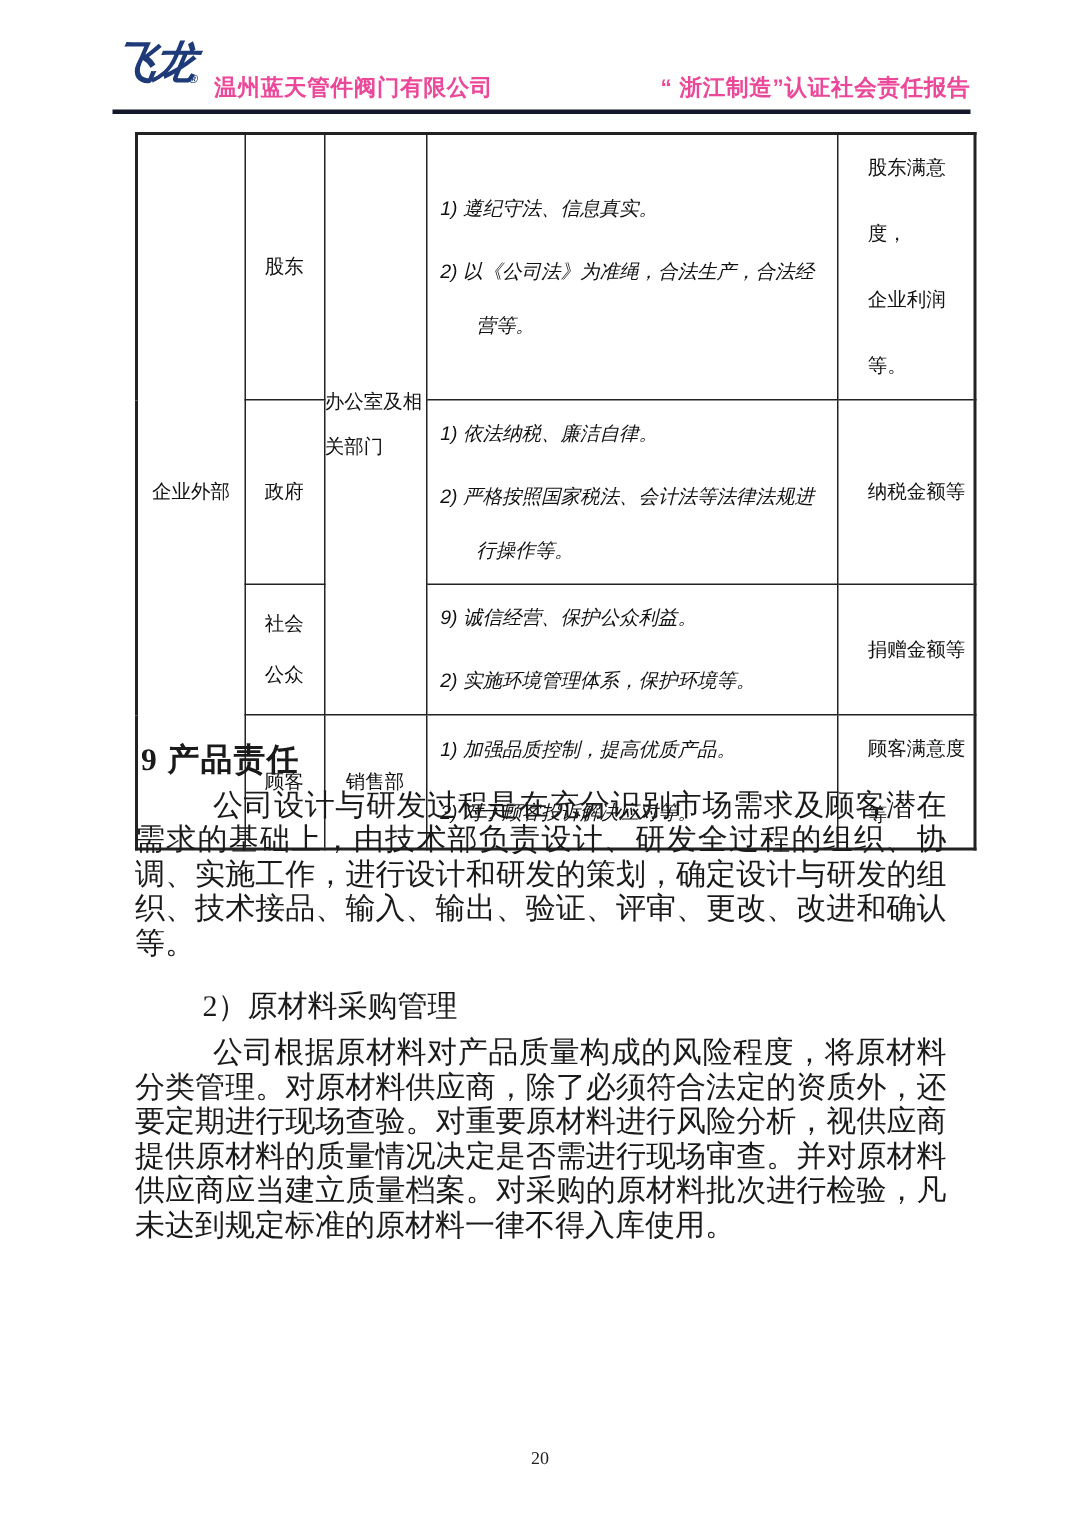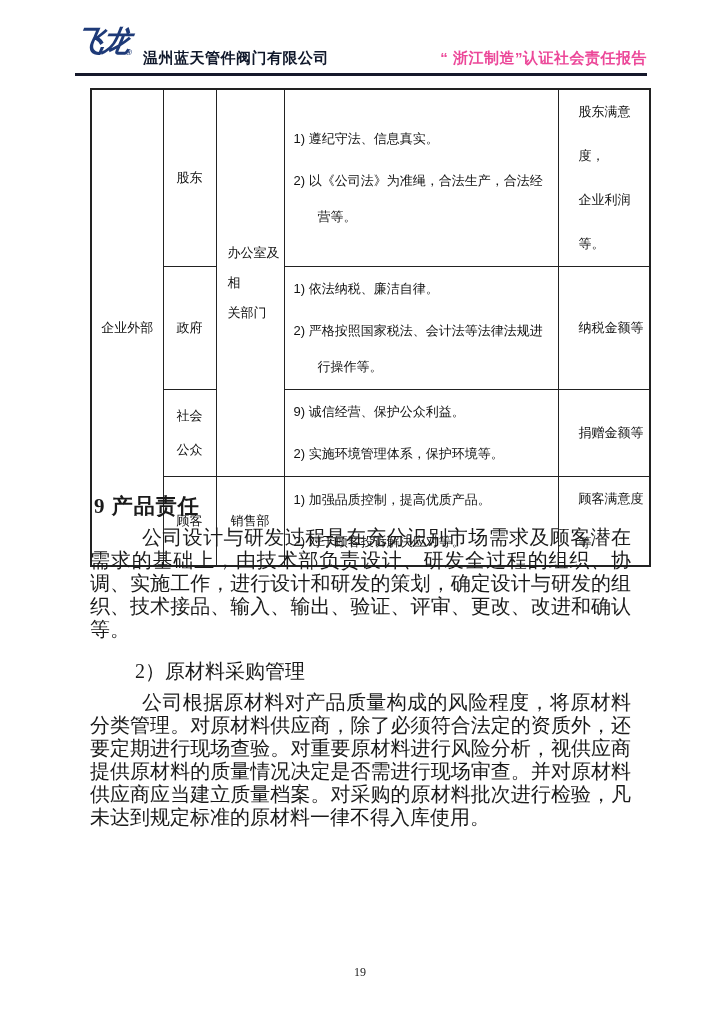"温州蓝天管件阀门有限公司" .company-name { color: #0f172a -> #ec4899 }
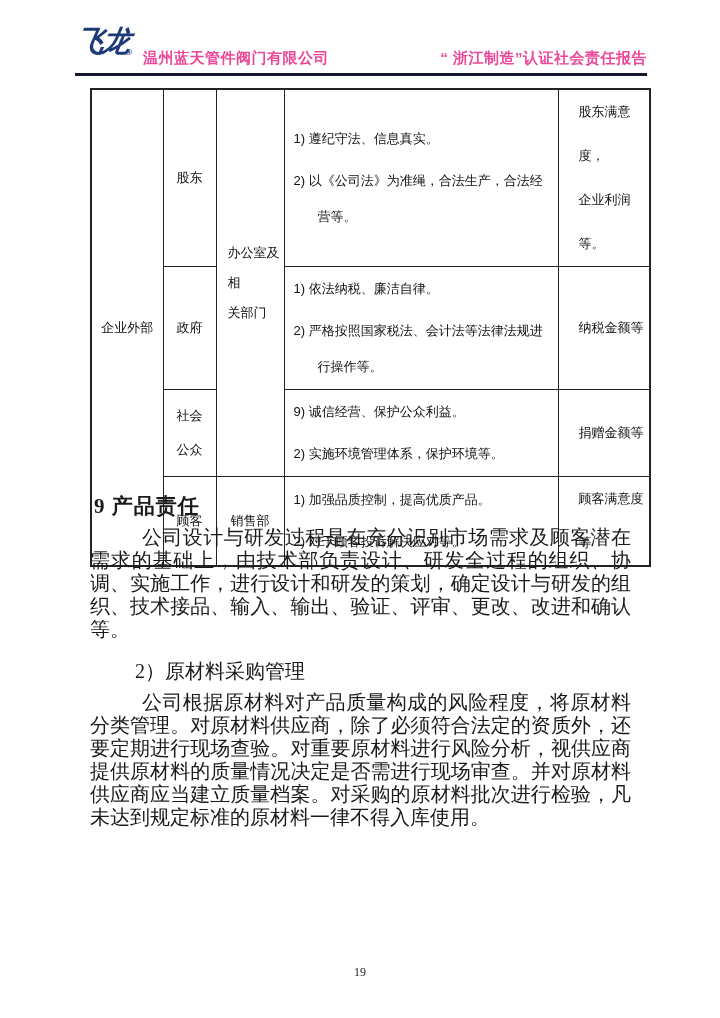"1) 遵纪守法、信息真实。" td.c-items { font-style: none -> italic }
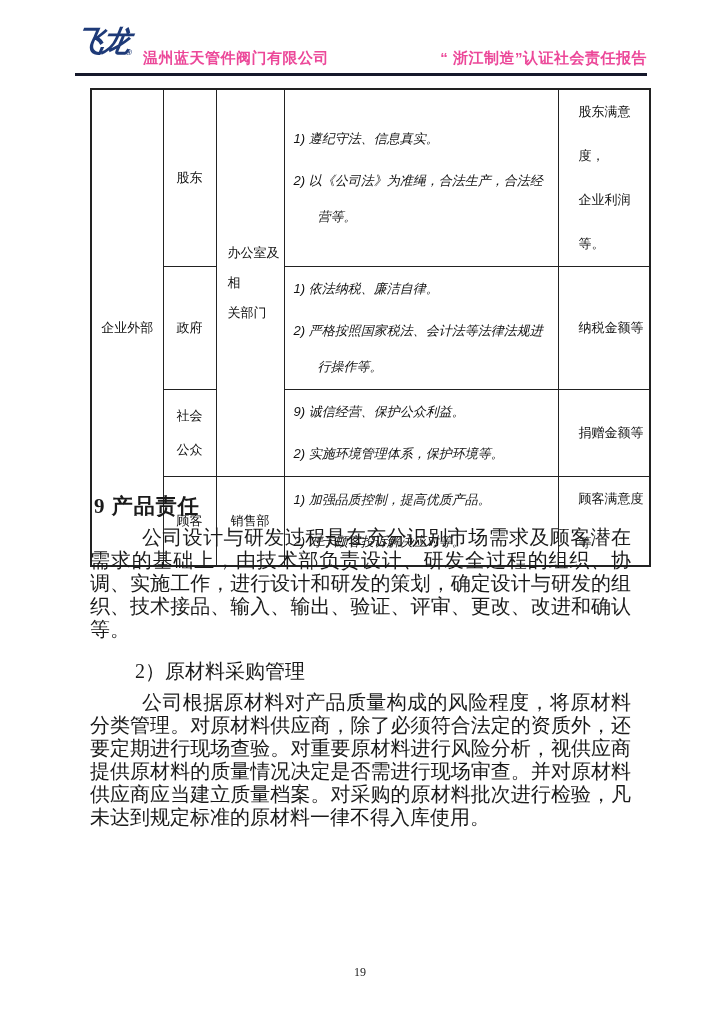"办公室及相" td.c-dept { padding-left: 11px -> 0 }
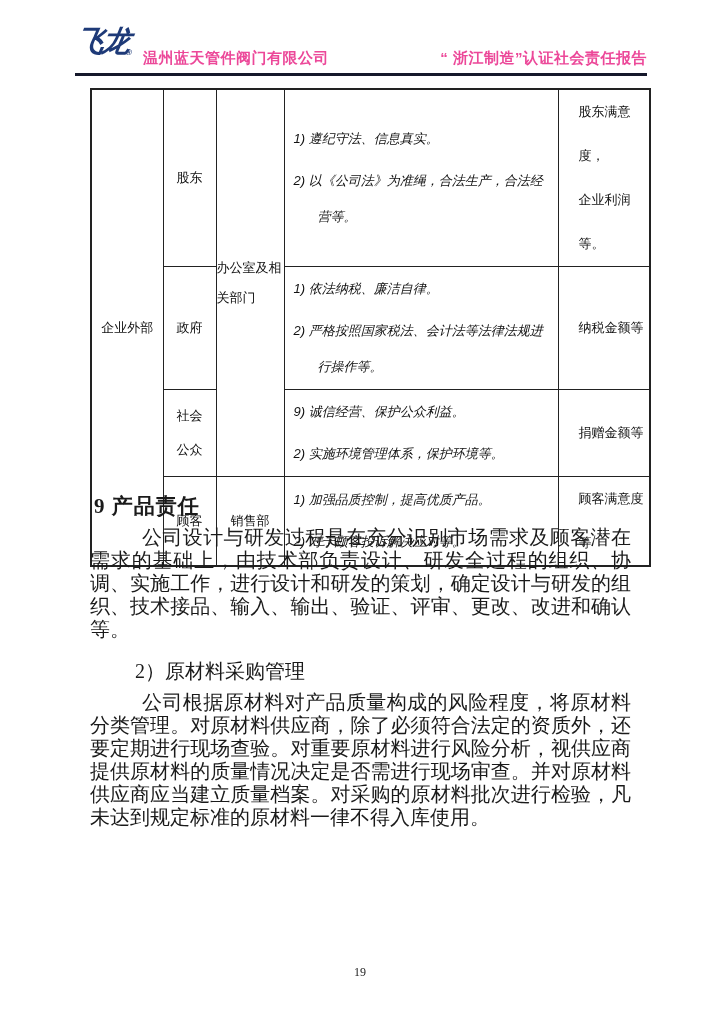"19" div.page-number { text: 19 -> 20 }
